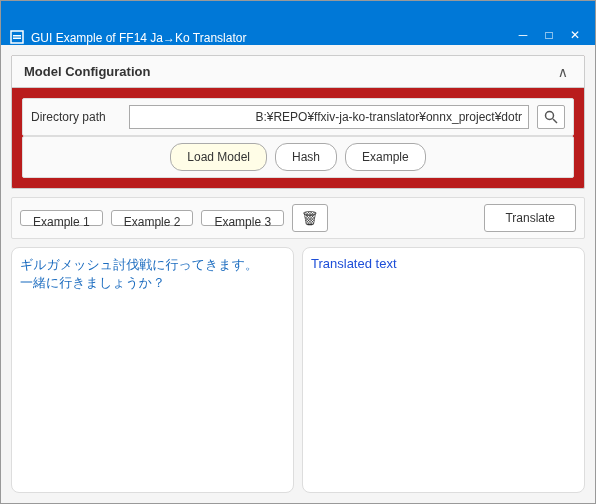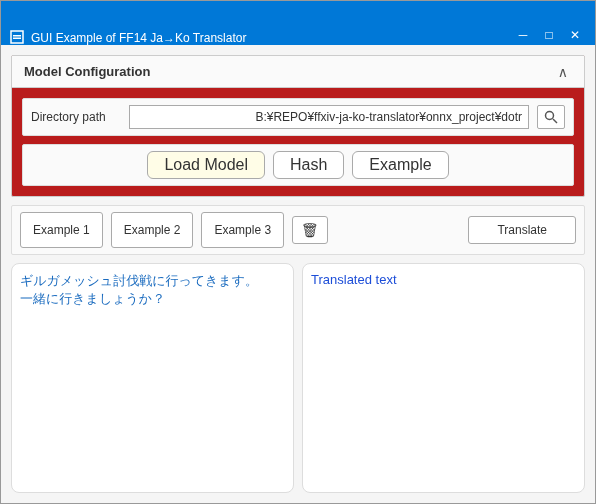"Directory path" .section-content { gap: 8px -> 0 }
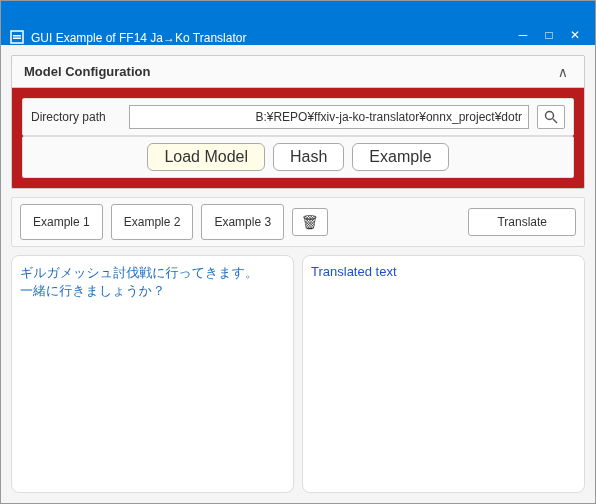"Load Model" .action-btn { border-radius: 6px -> 12px; font-size: 16px -> 12px }
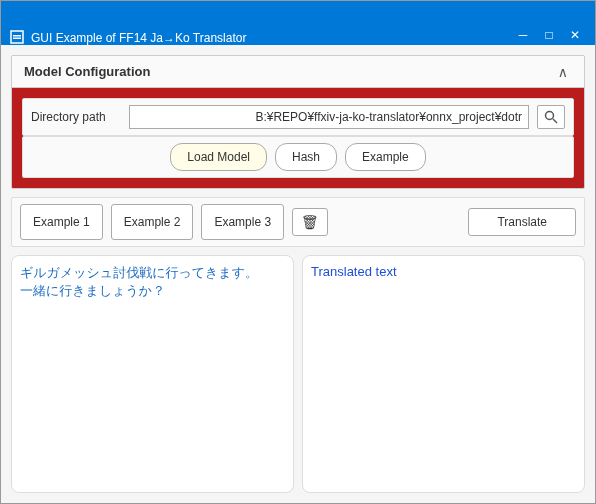"Example 1" .example-btn { height: 36px -> 16px }
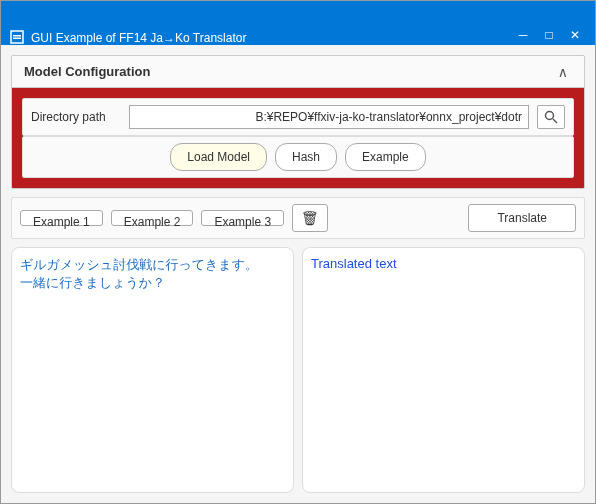"Translate" .translate-btn { padding: 4px 28px -> 4px 20px }
